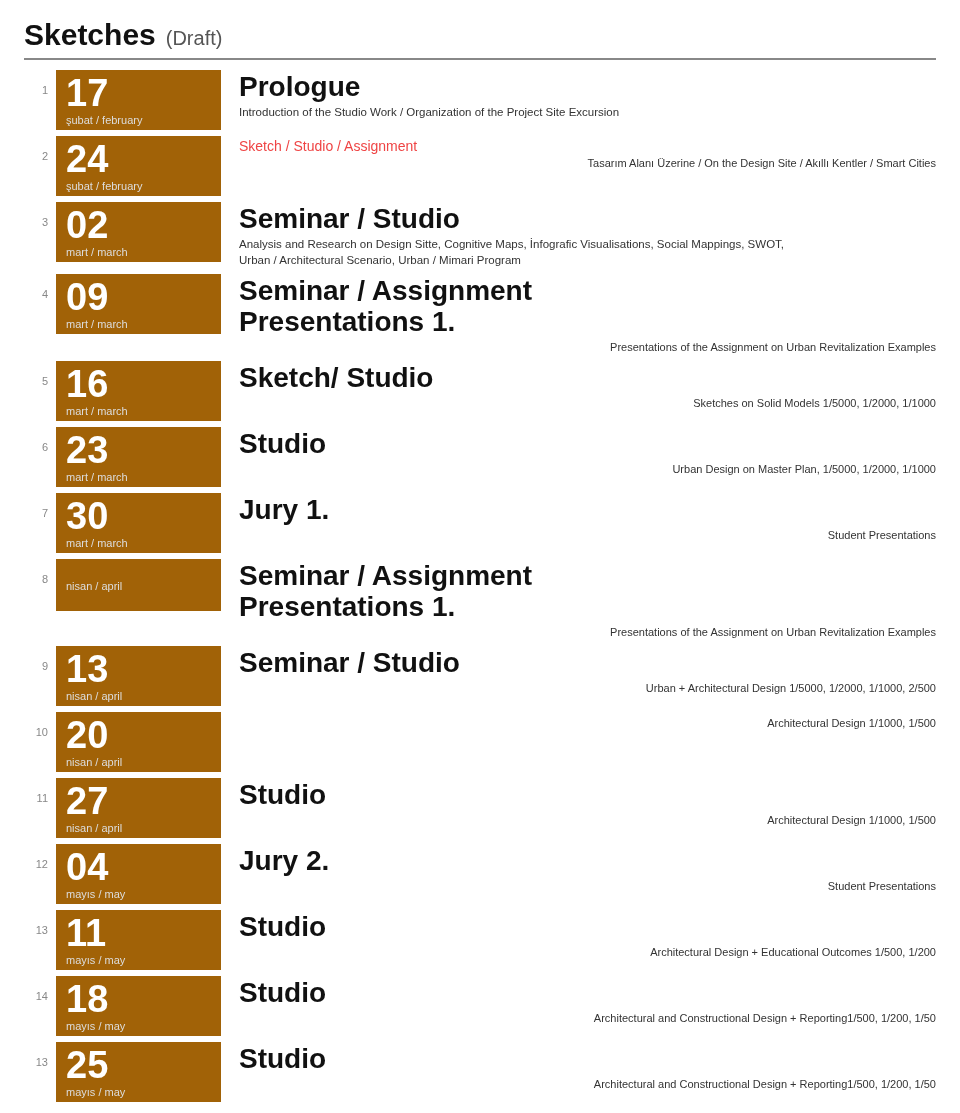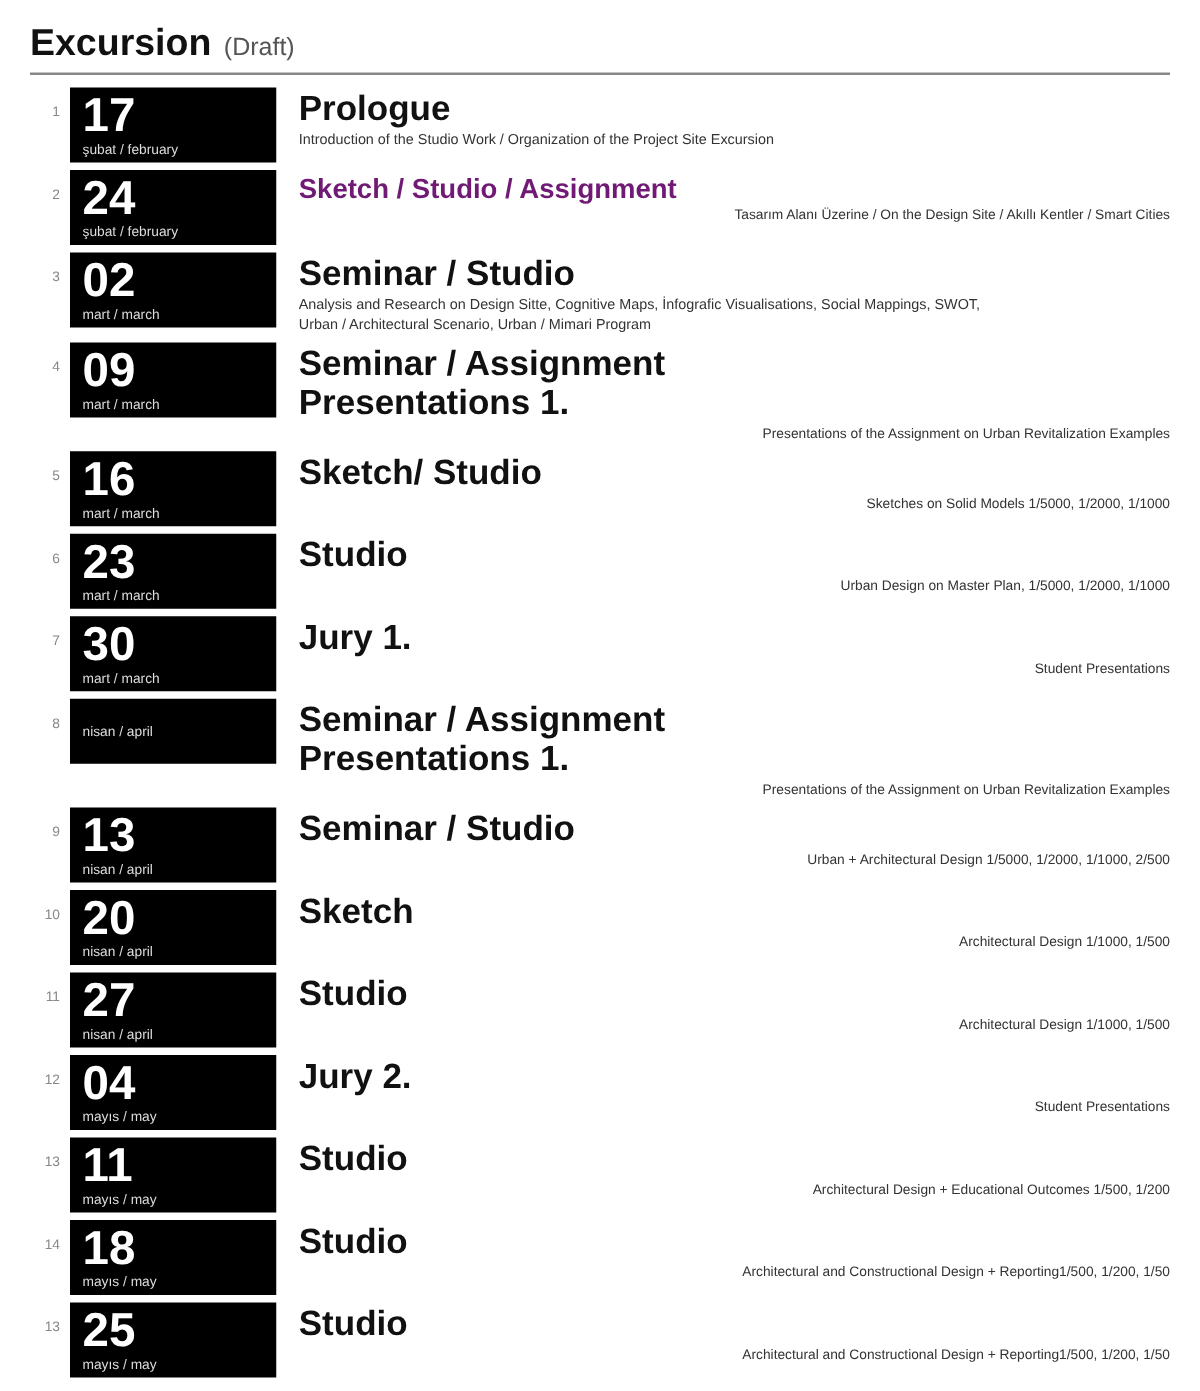"Excursion" span.page-title { text: Excursion -> Sketches }
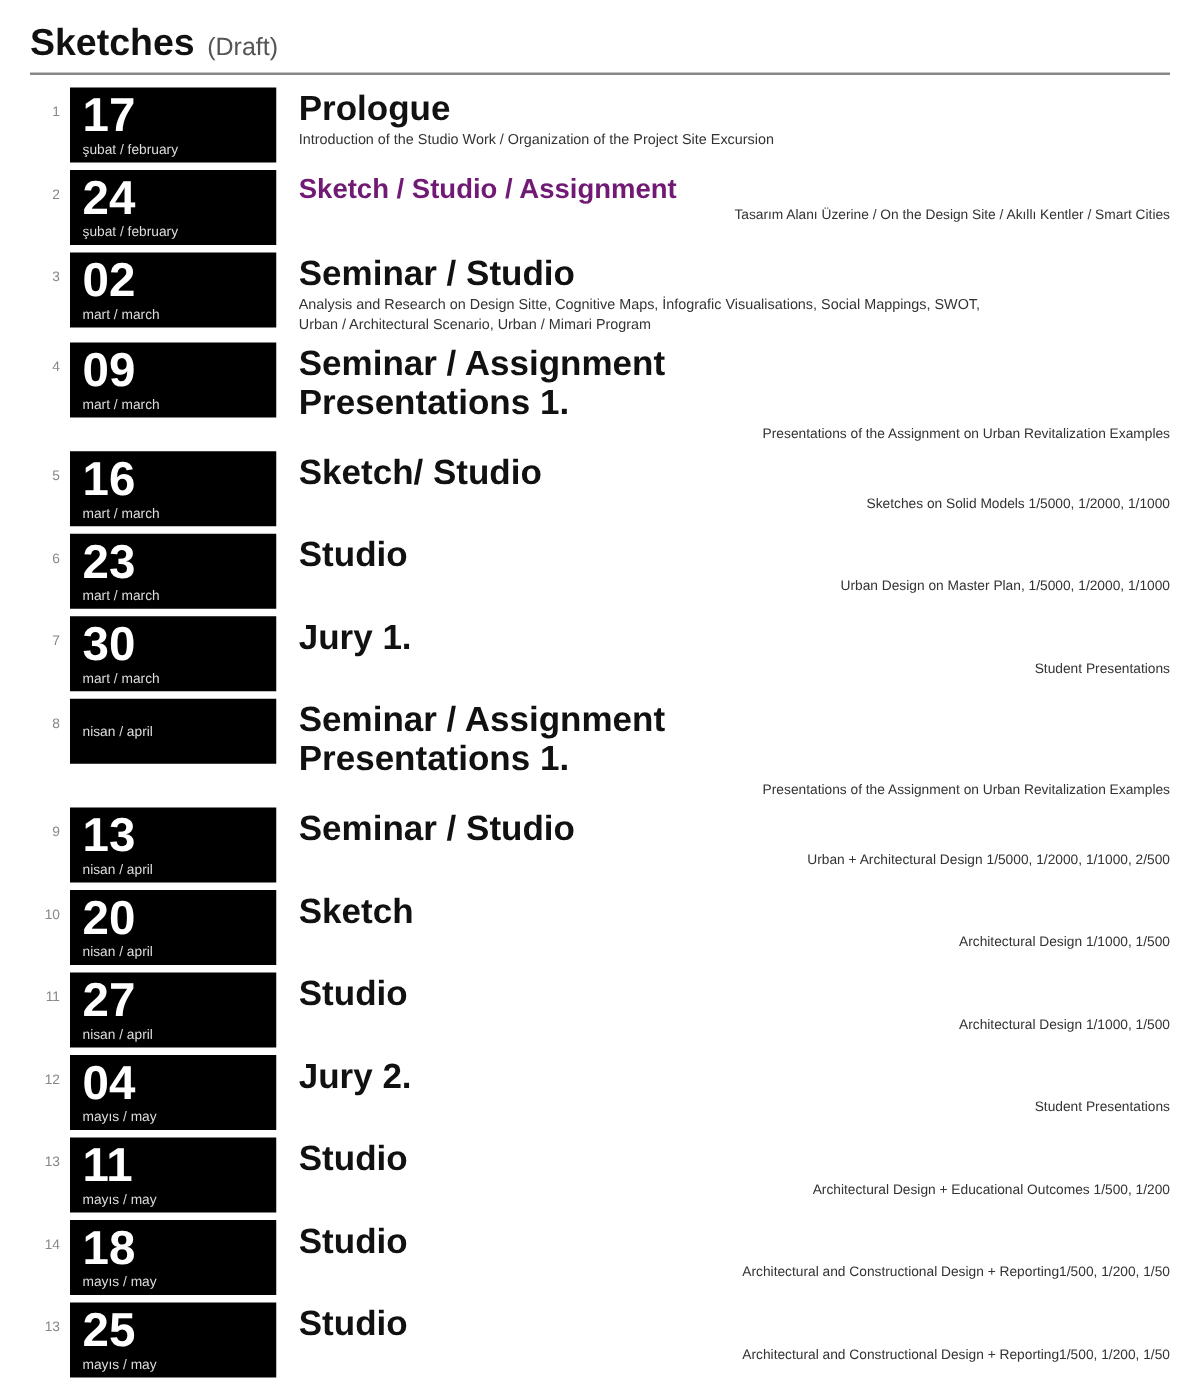"17" .date-block { background: #000000 -> #a16207 }
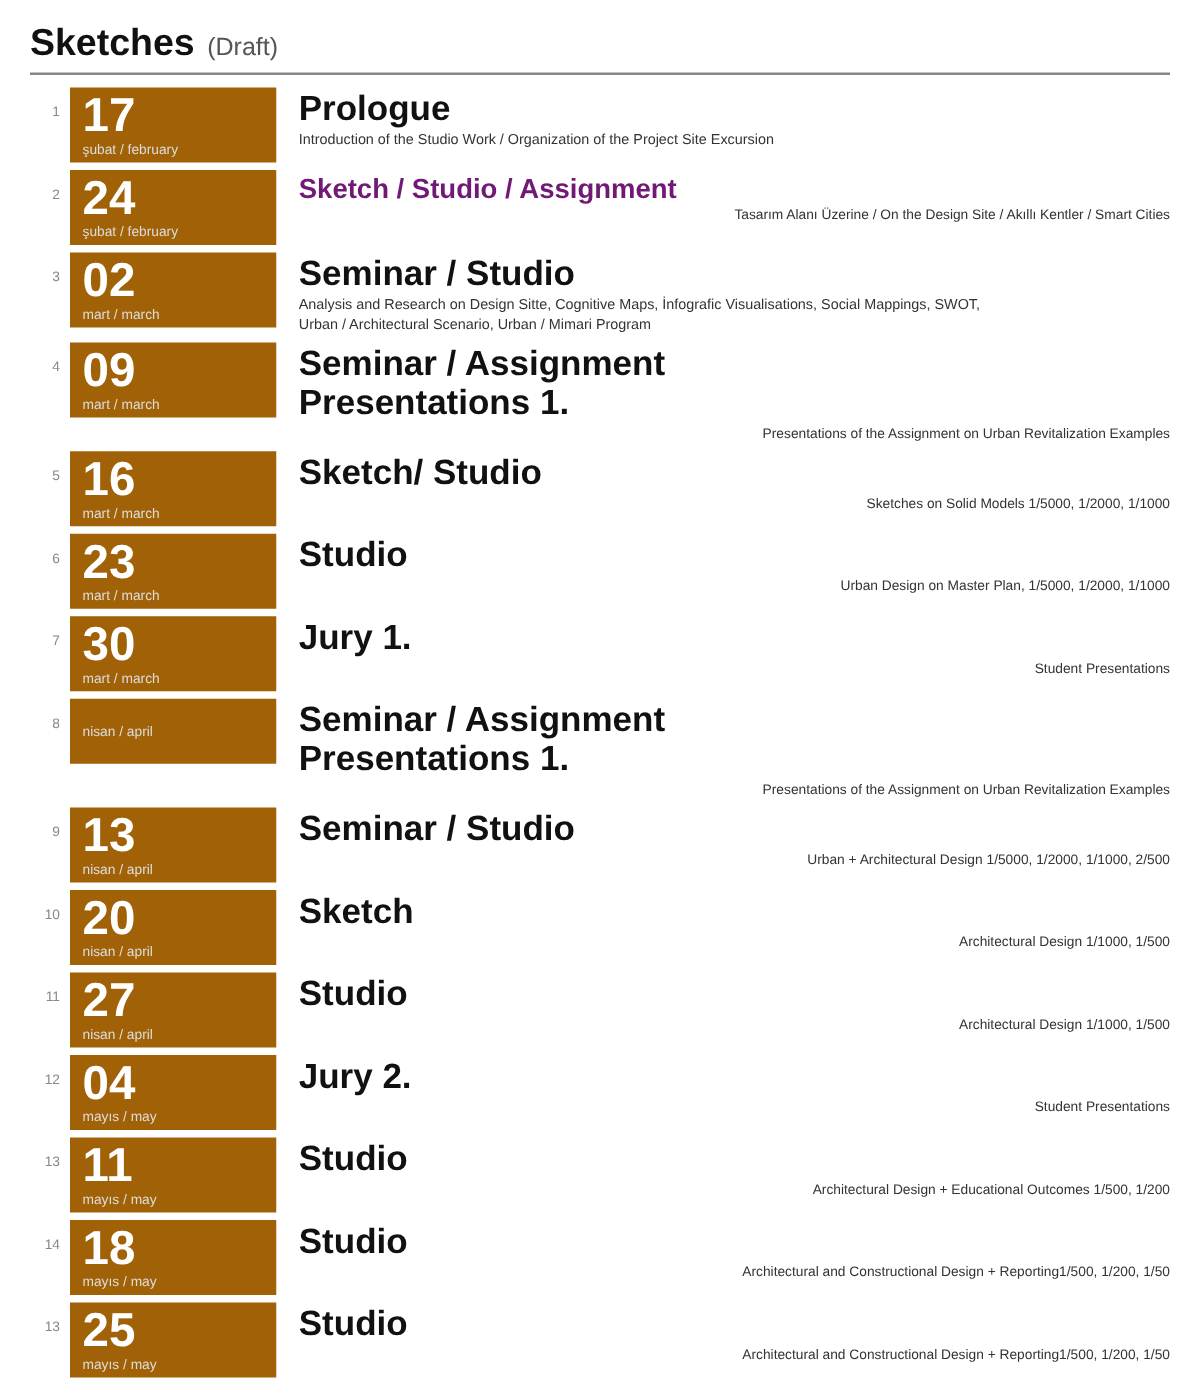"Sketch / Studio / Assignment" .event-title-medium { color: #701a75 -> #ef4444; font-size: 22px -> 14px; font-weight: bold -> normal }
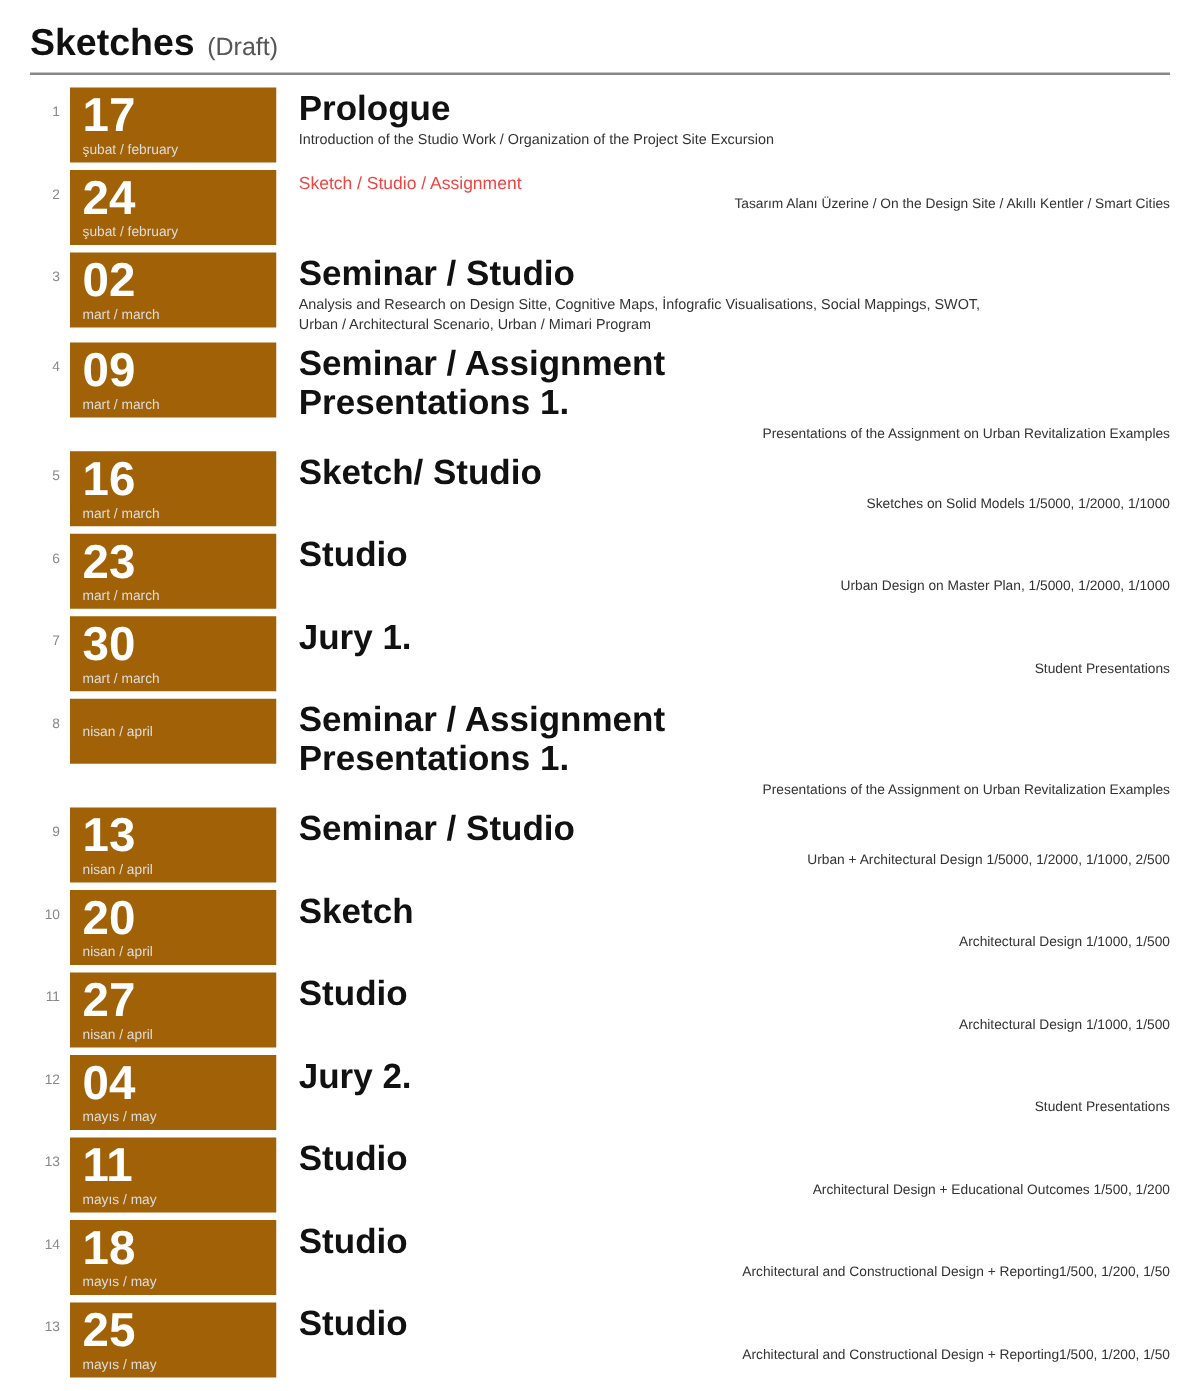"Sketch" div.event-title { html: <div>Sketch</div> -> none }
